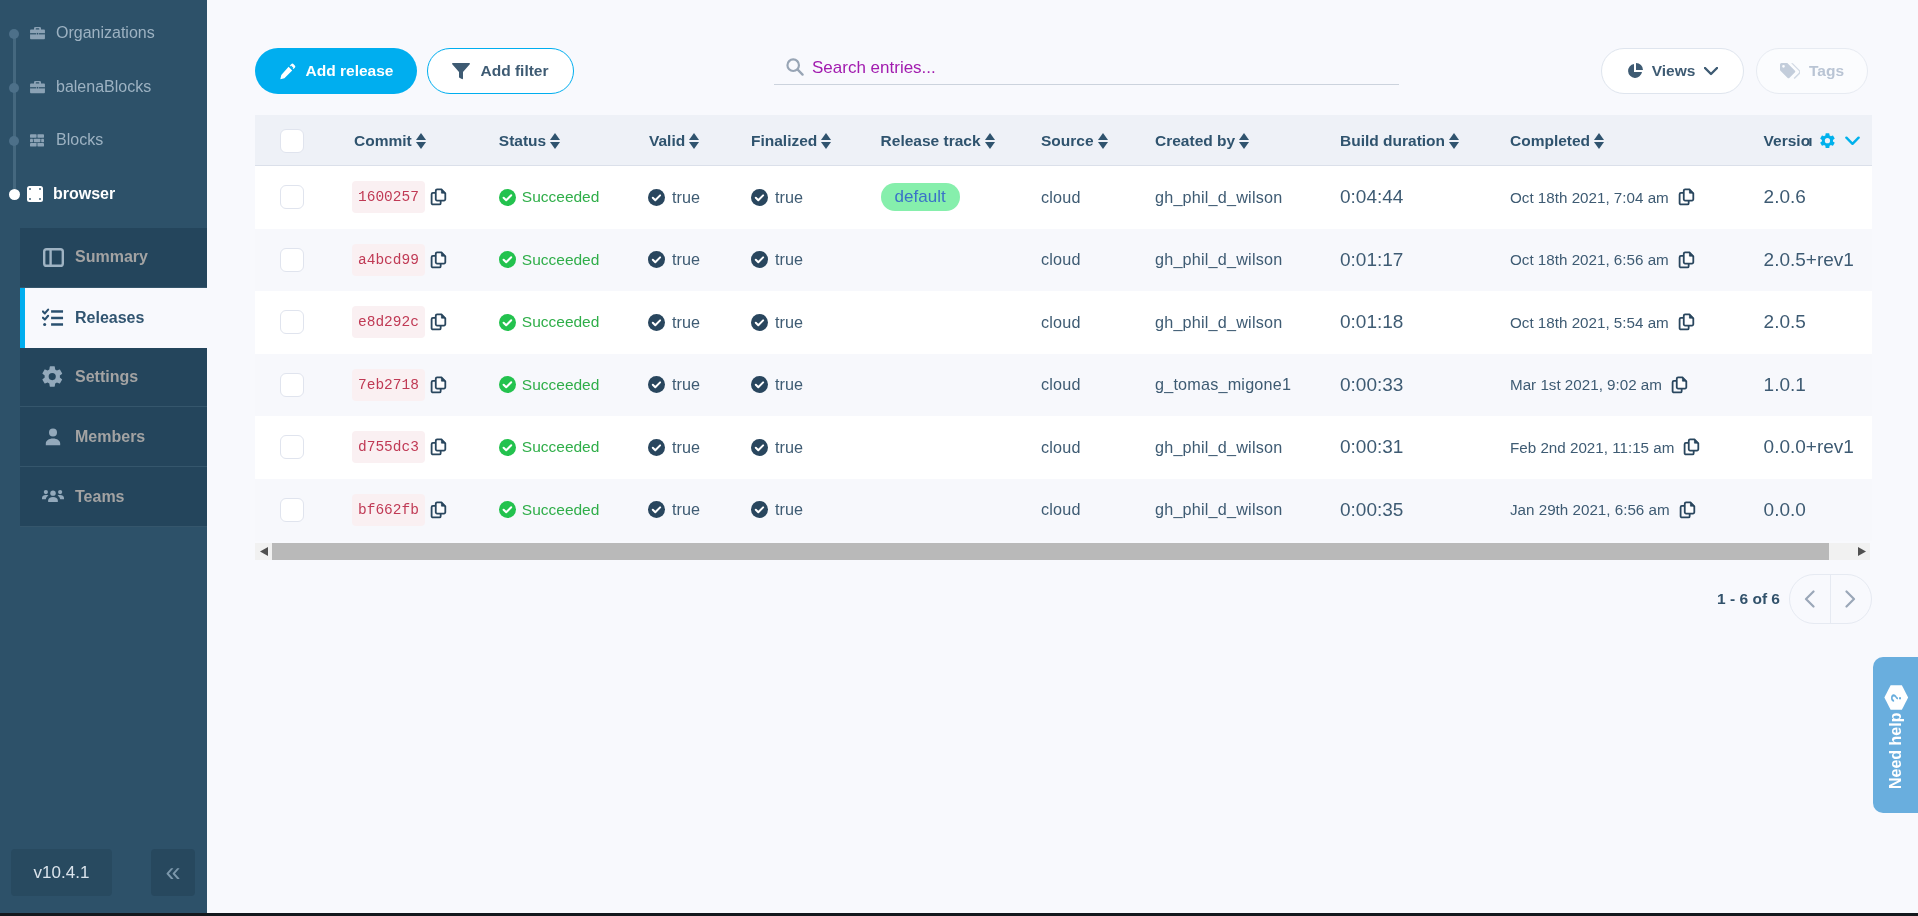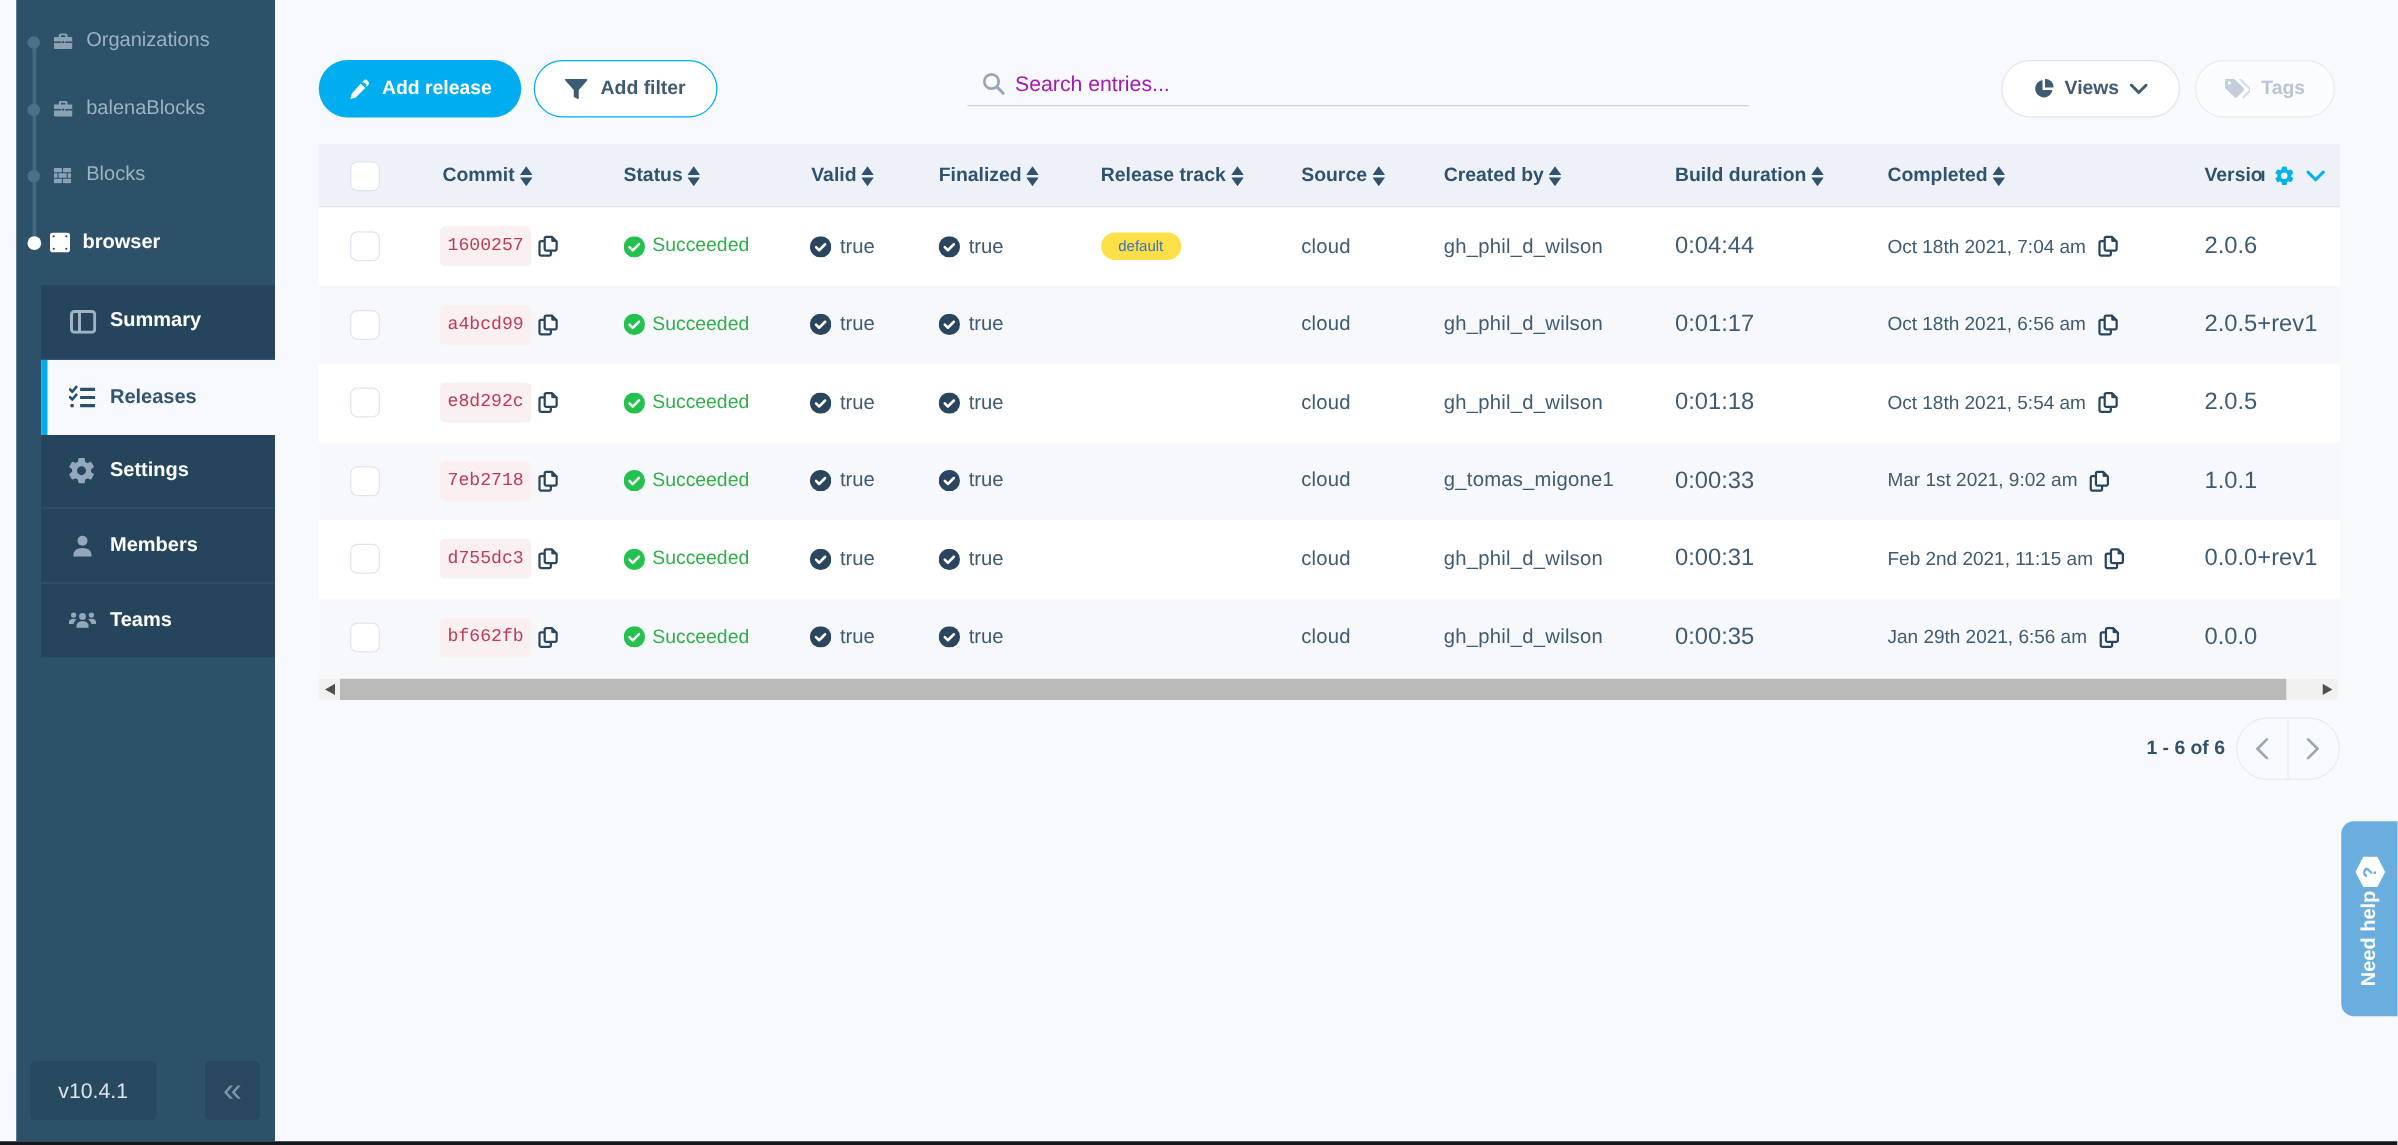"Organizations" #sidebar { left: 13px -> 0 }
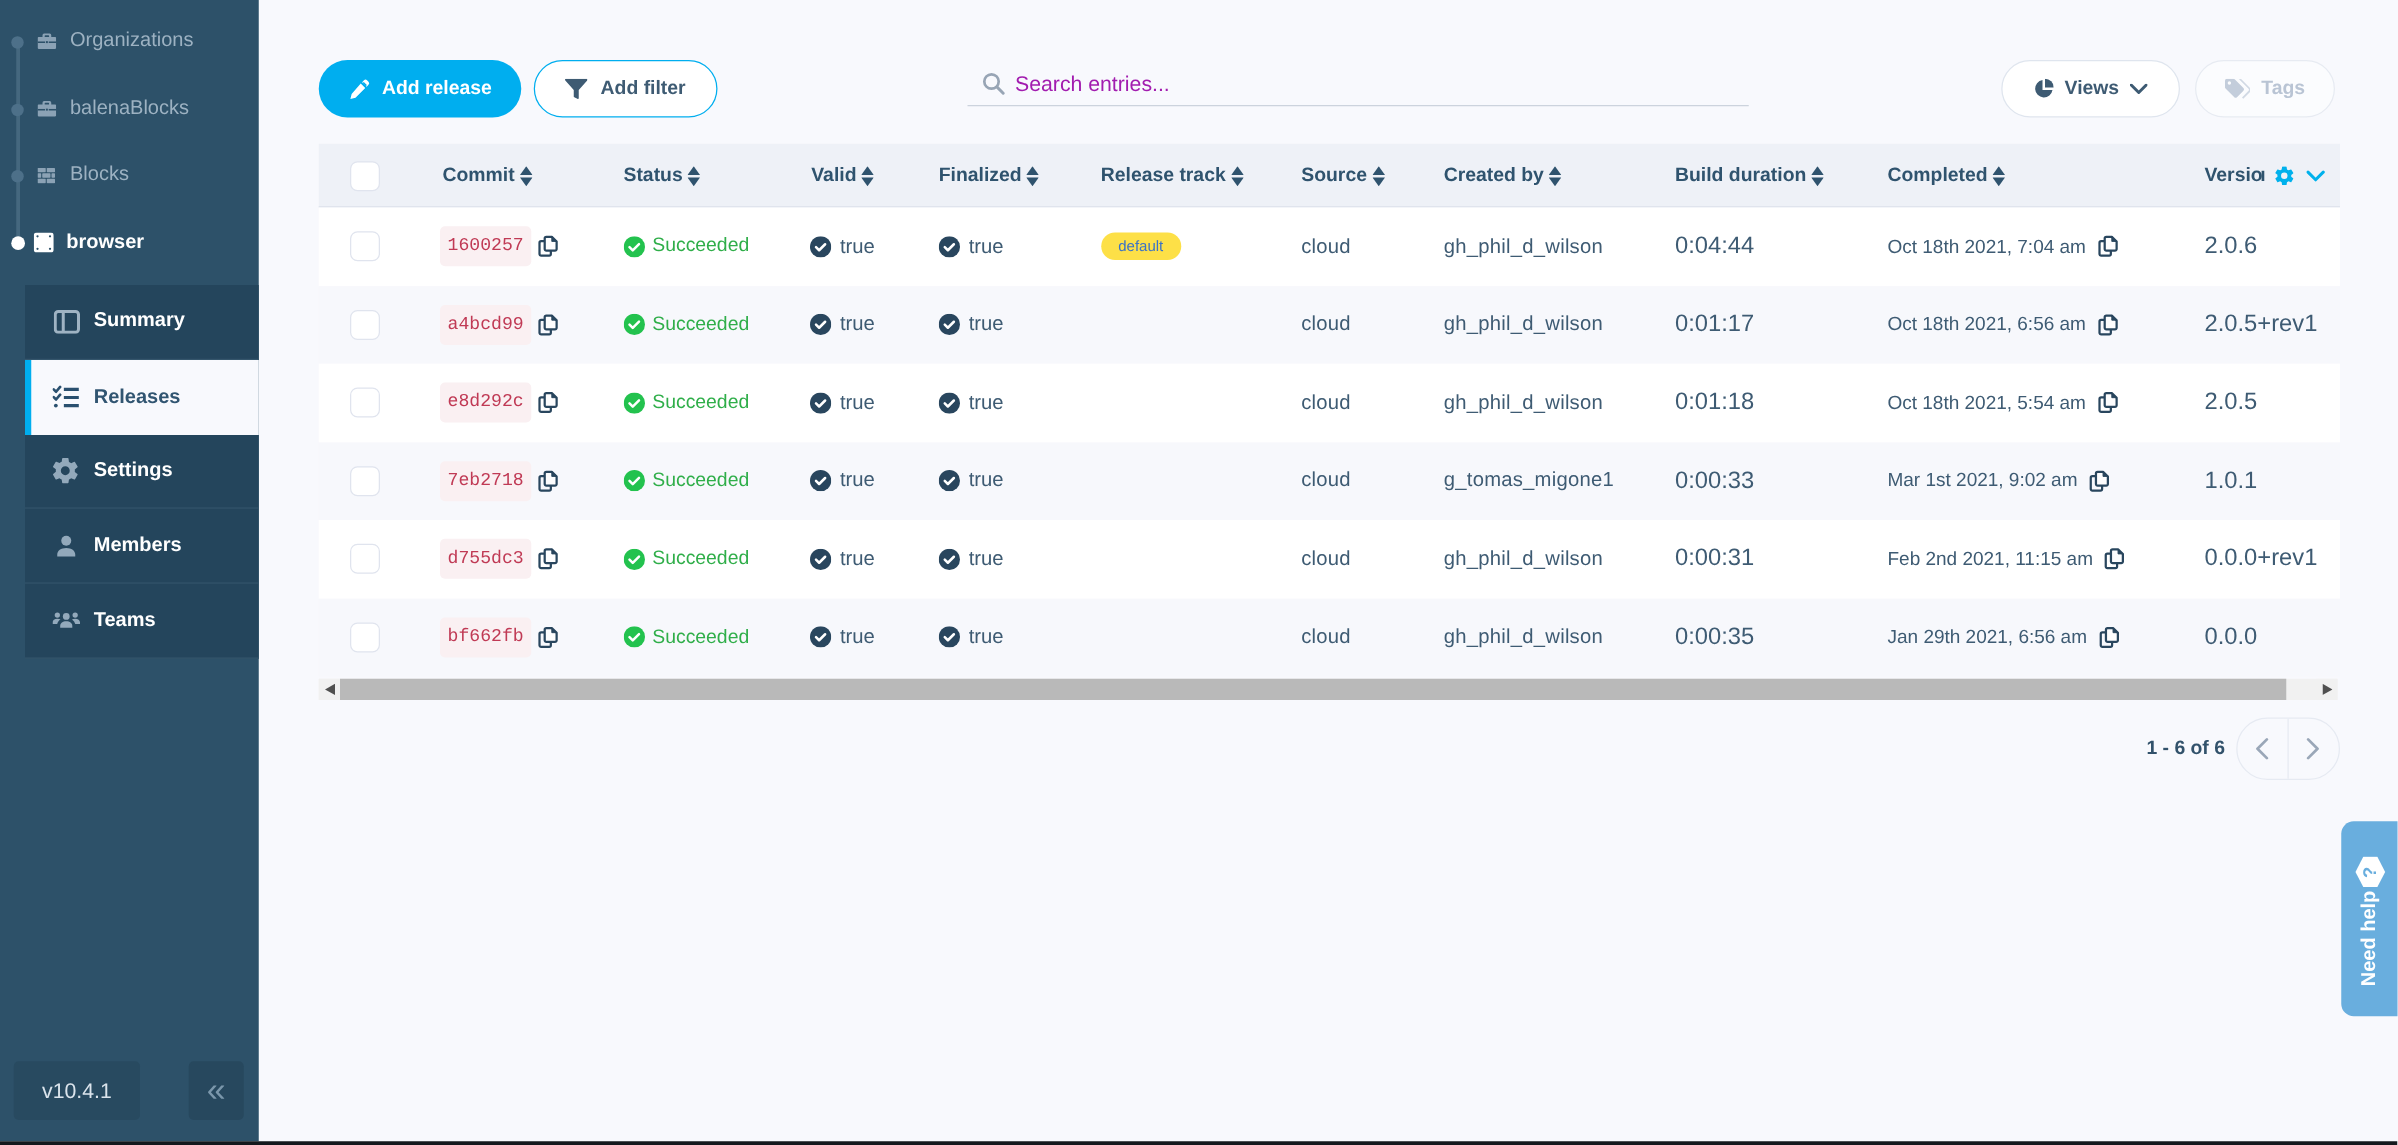"default" .defpill { background: #fde047 -> #86efac; font-size: 12px -> 17px }
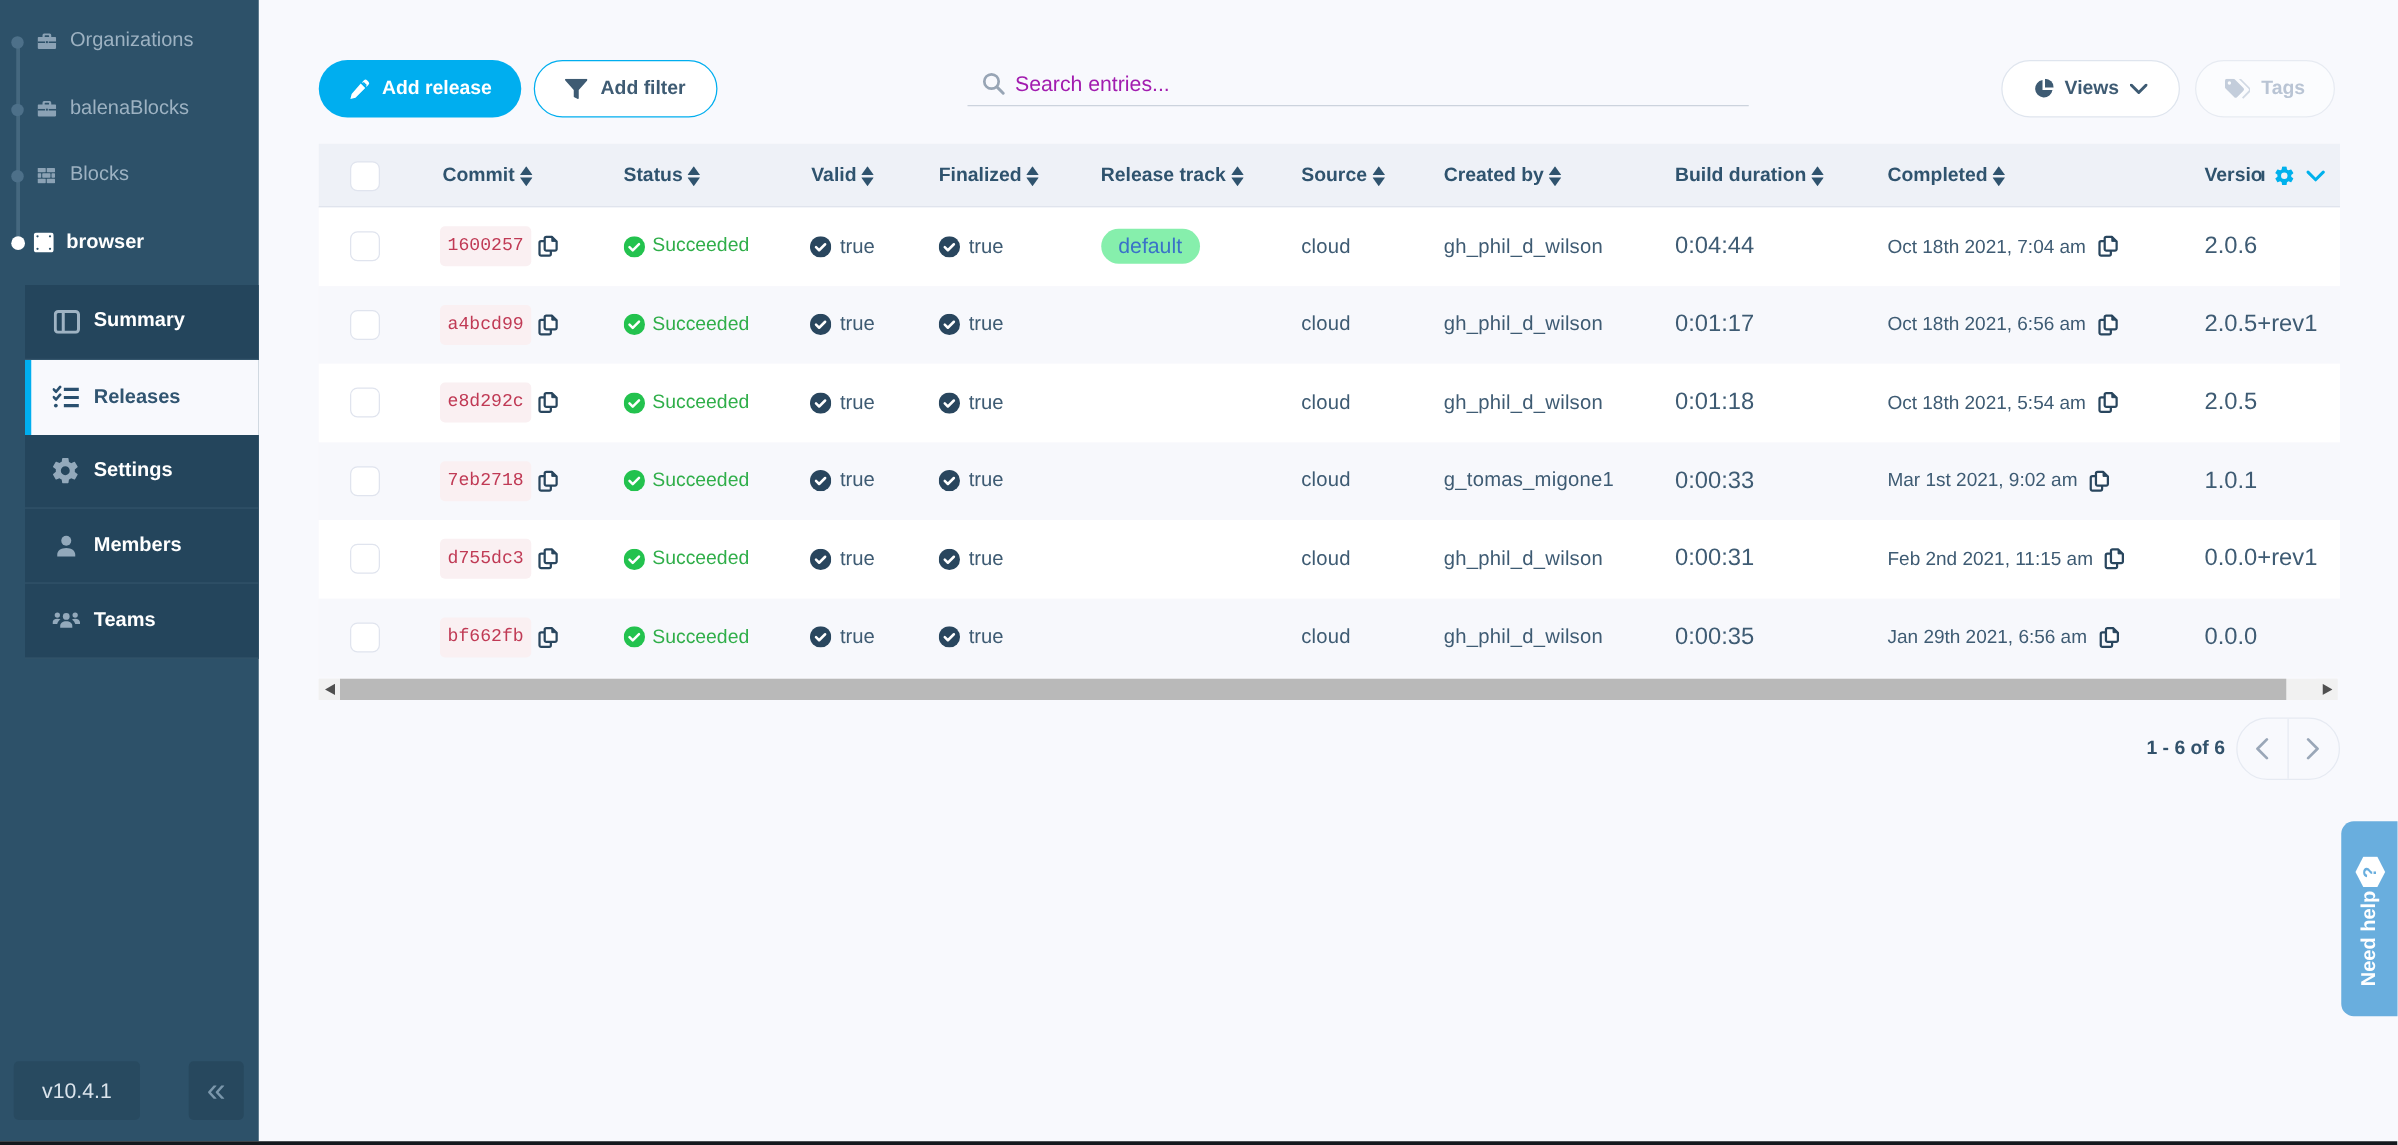"Summary" .subitem .stext { color: #ffffff -> #a3a3a3 }
